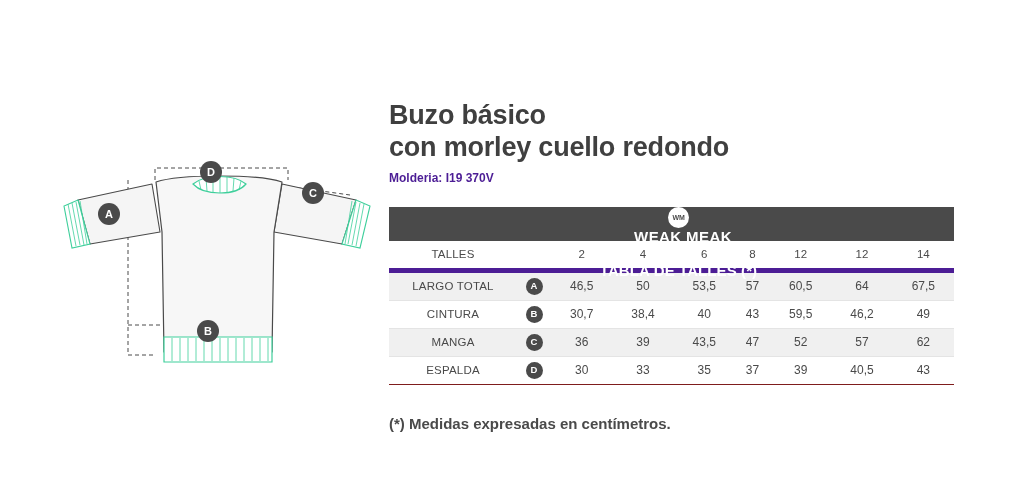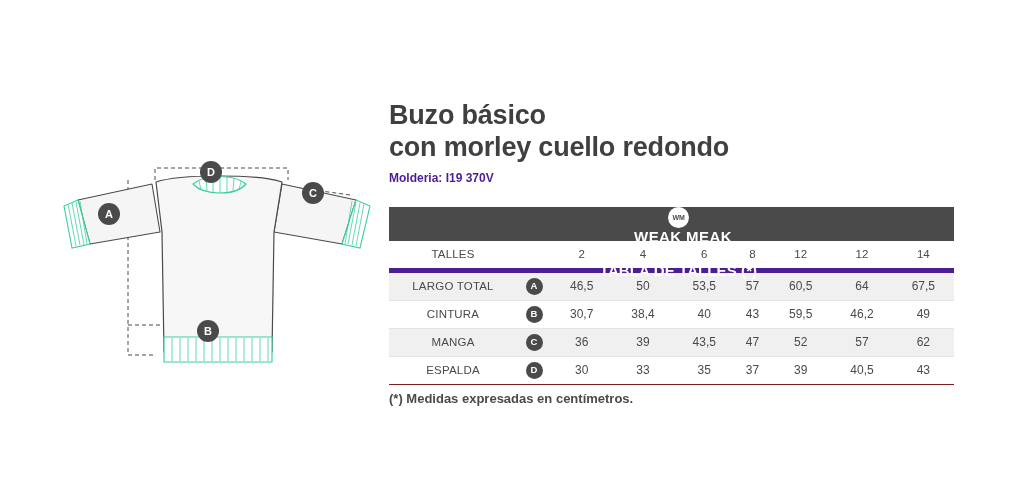"(*) Medidas expresadas en centímetros." .footnote { font-size: 13px -> 15px; margin-top: 6px -> 30px }
